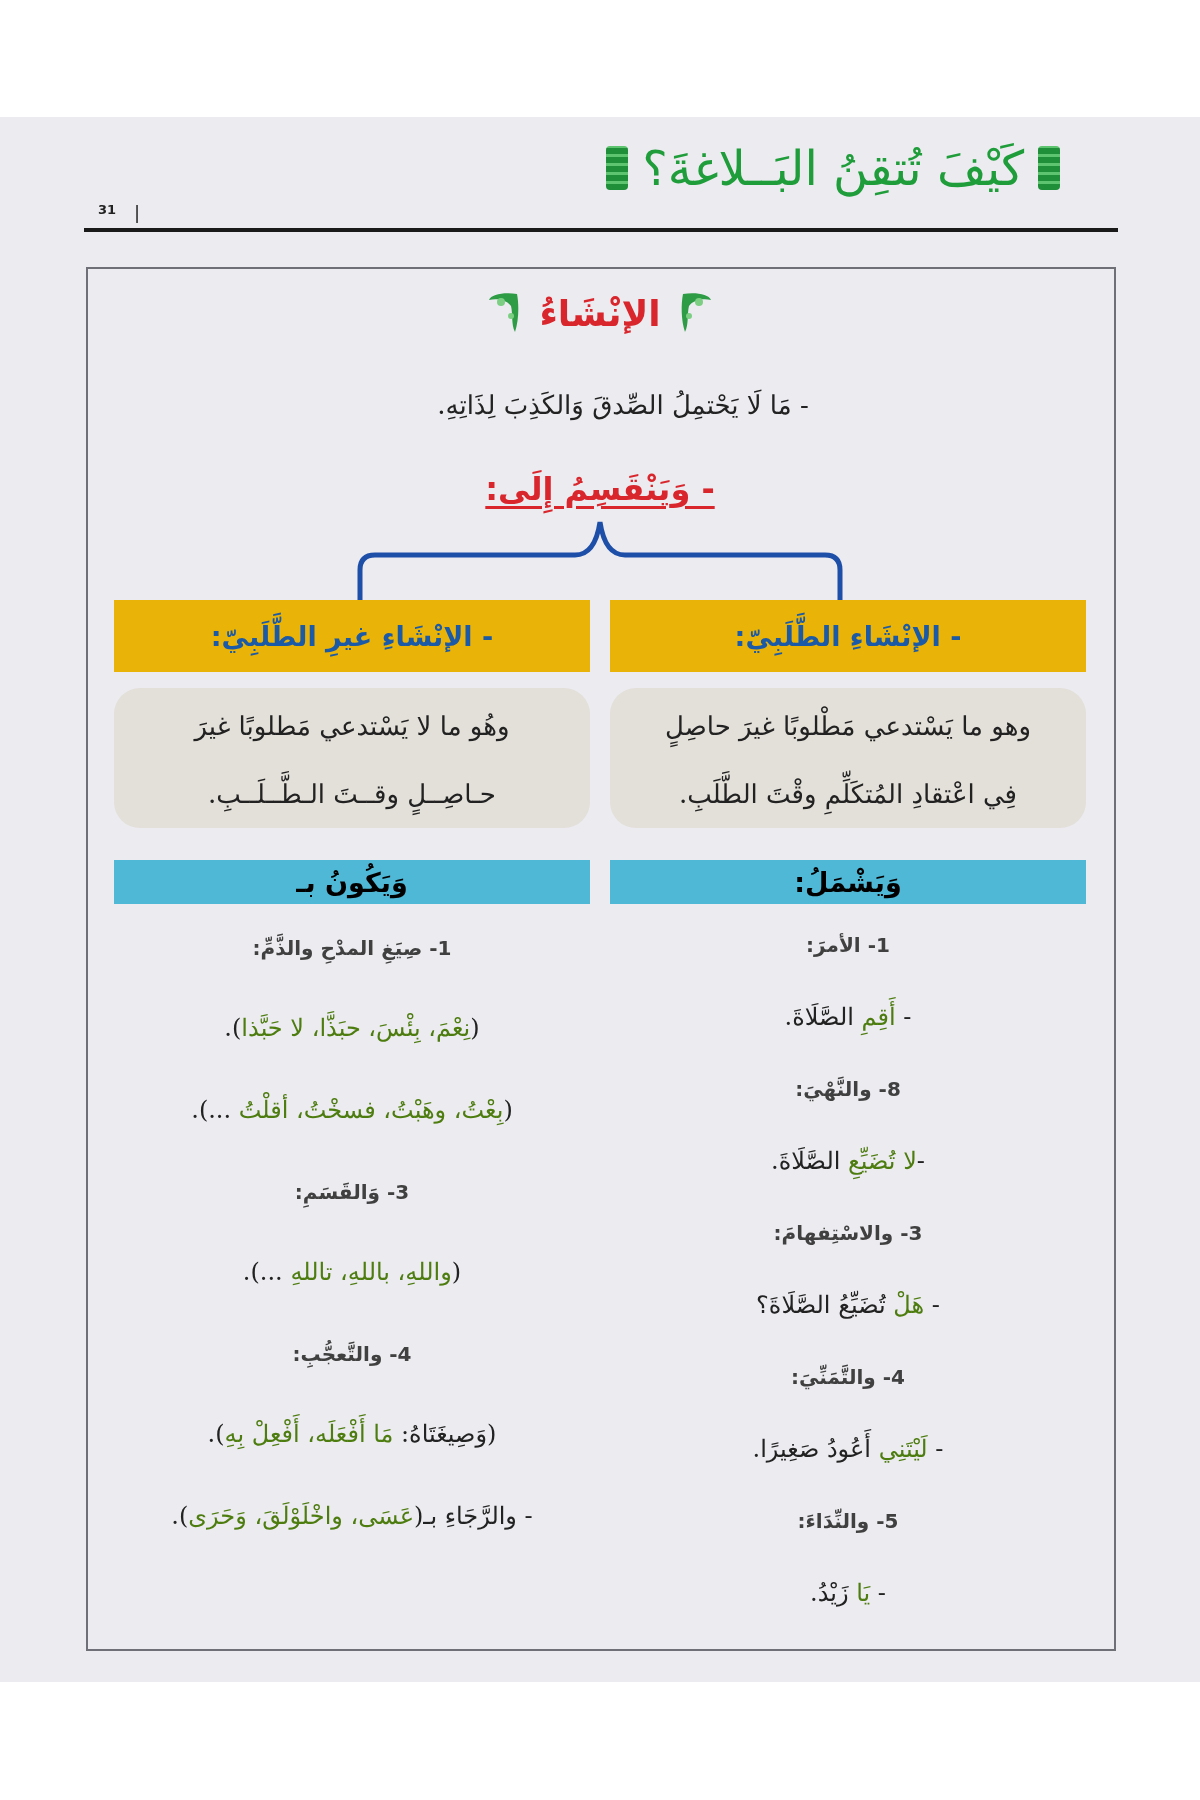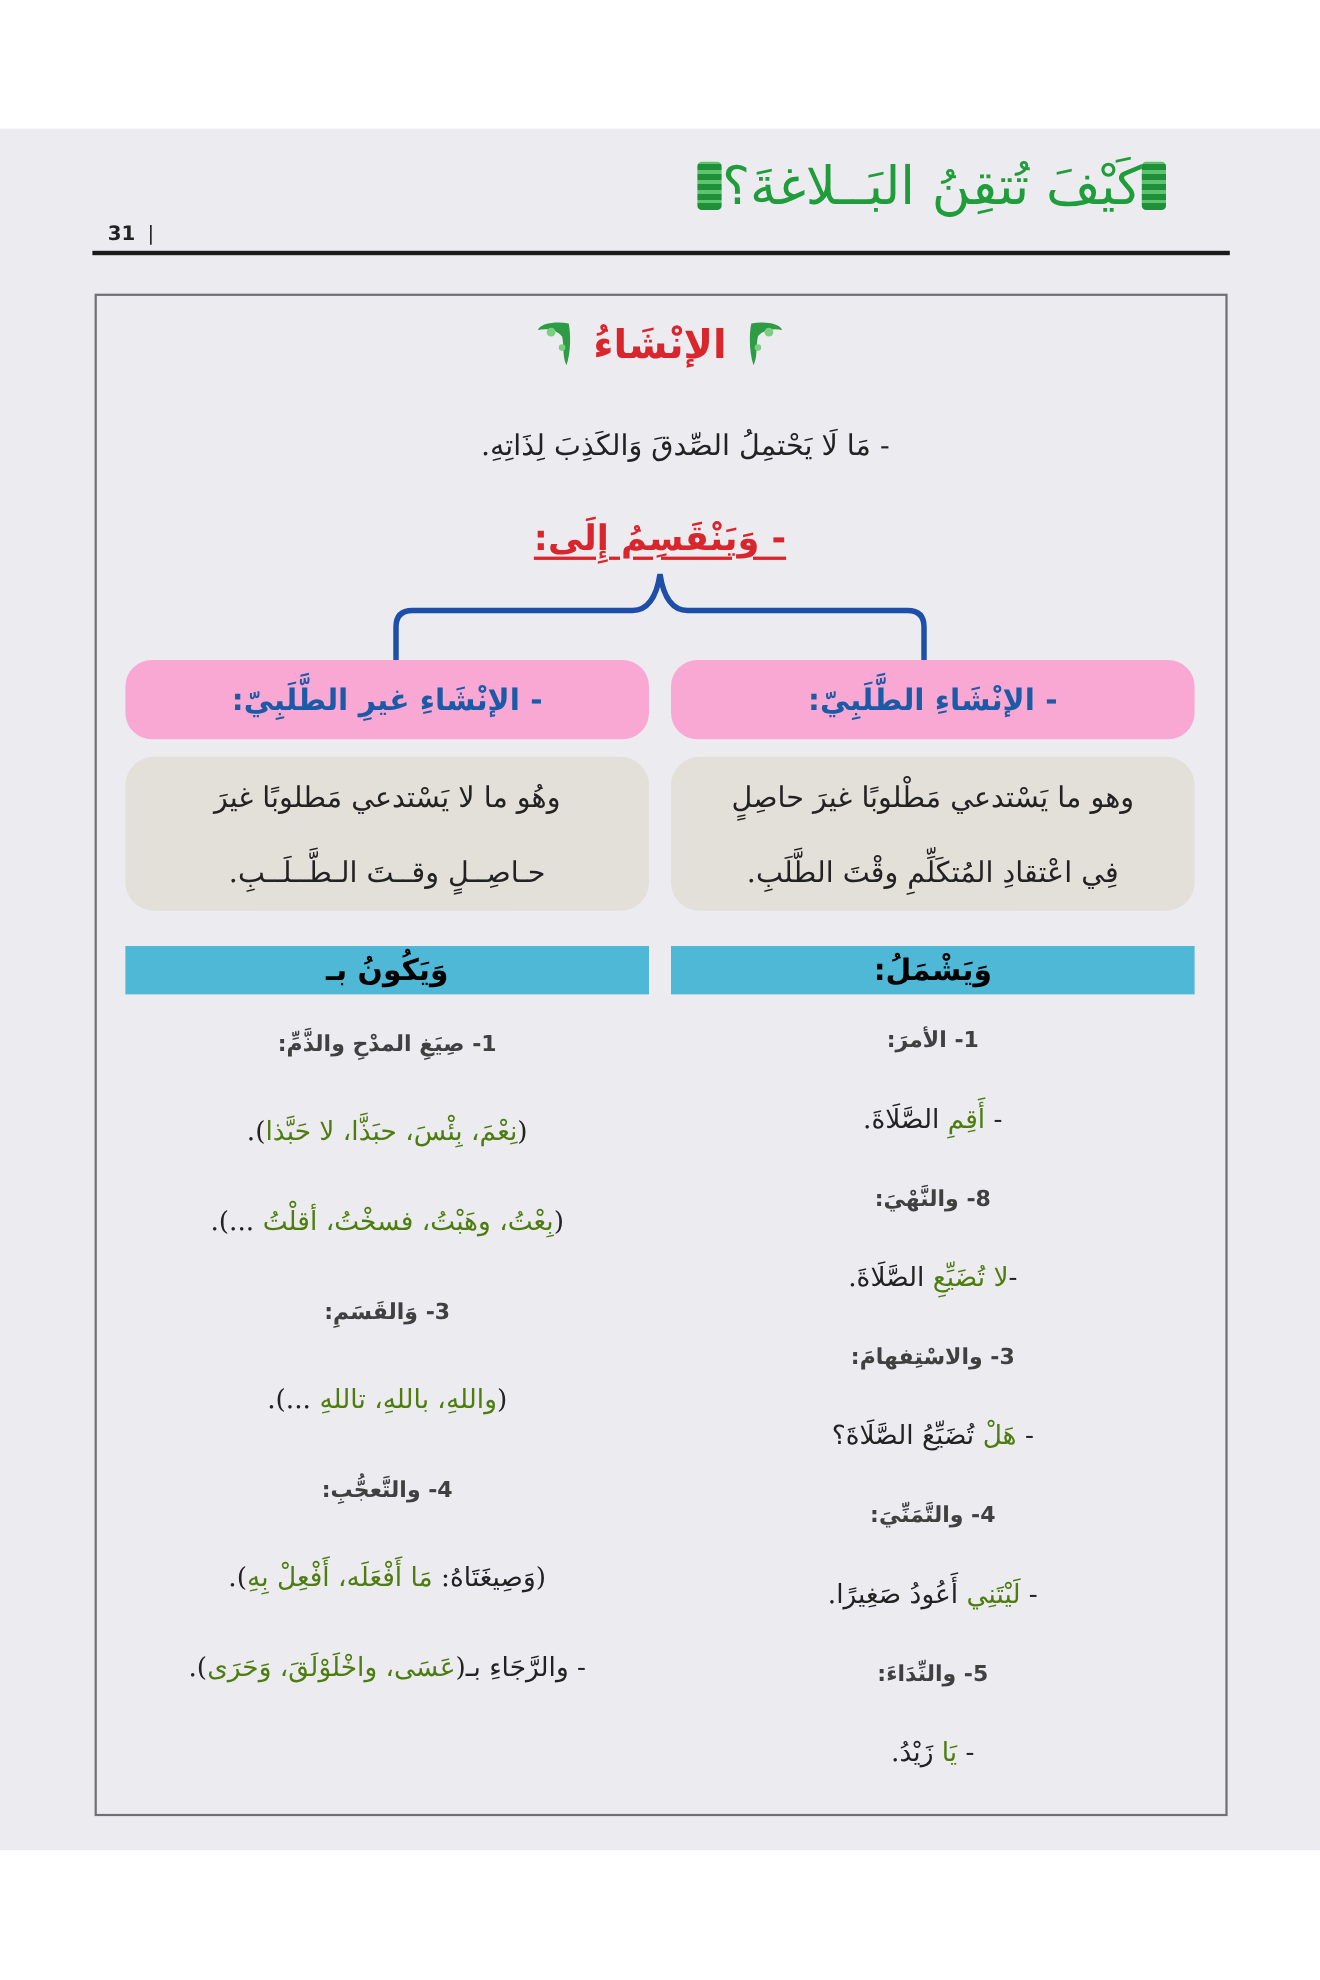"كَيْفَ تُتقِنُ البَــلاغةَ؟" .header-title { gap: 0 -> 14px }
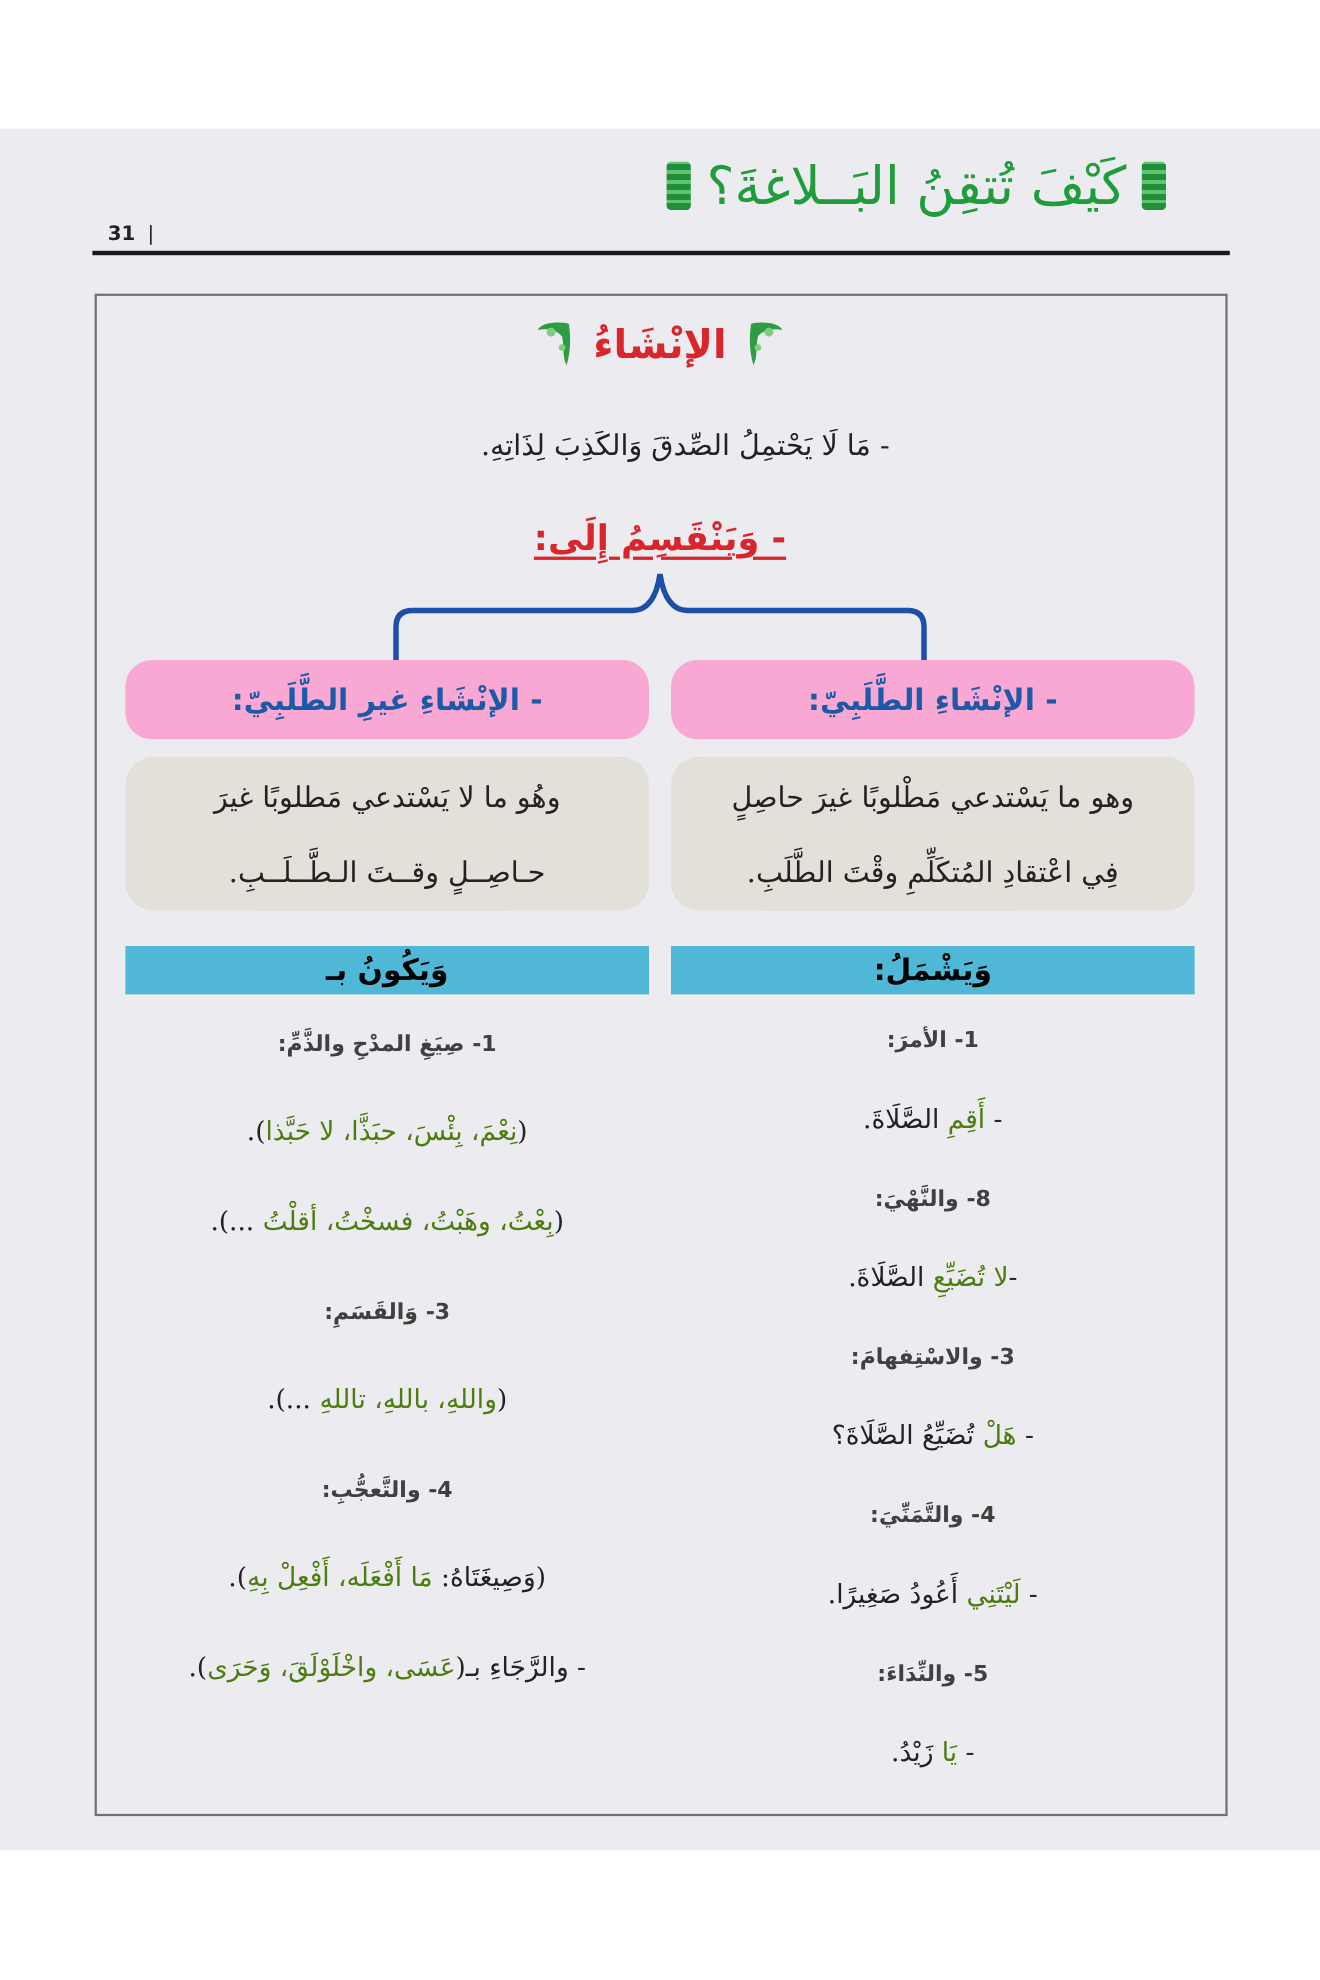"31" .page-number { font-size: 18px -> 13px }
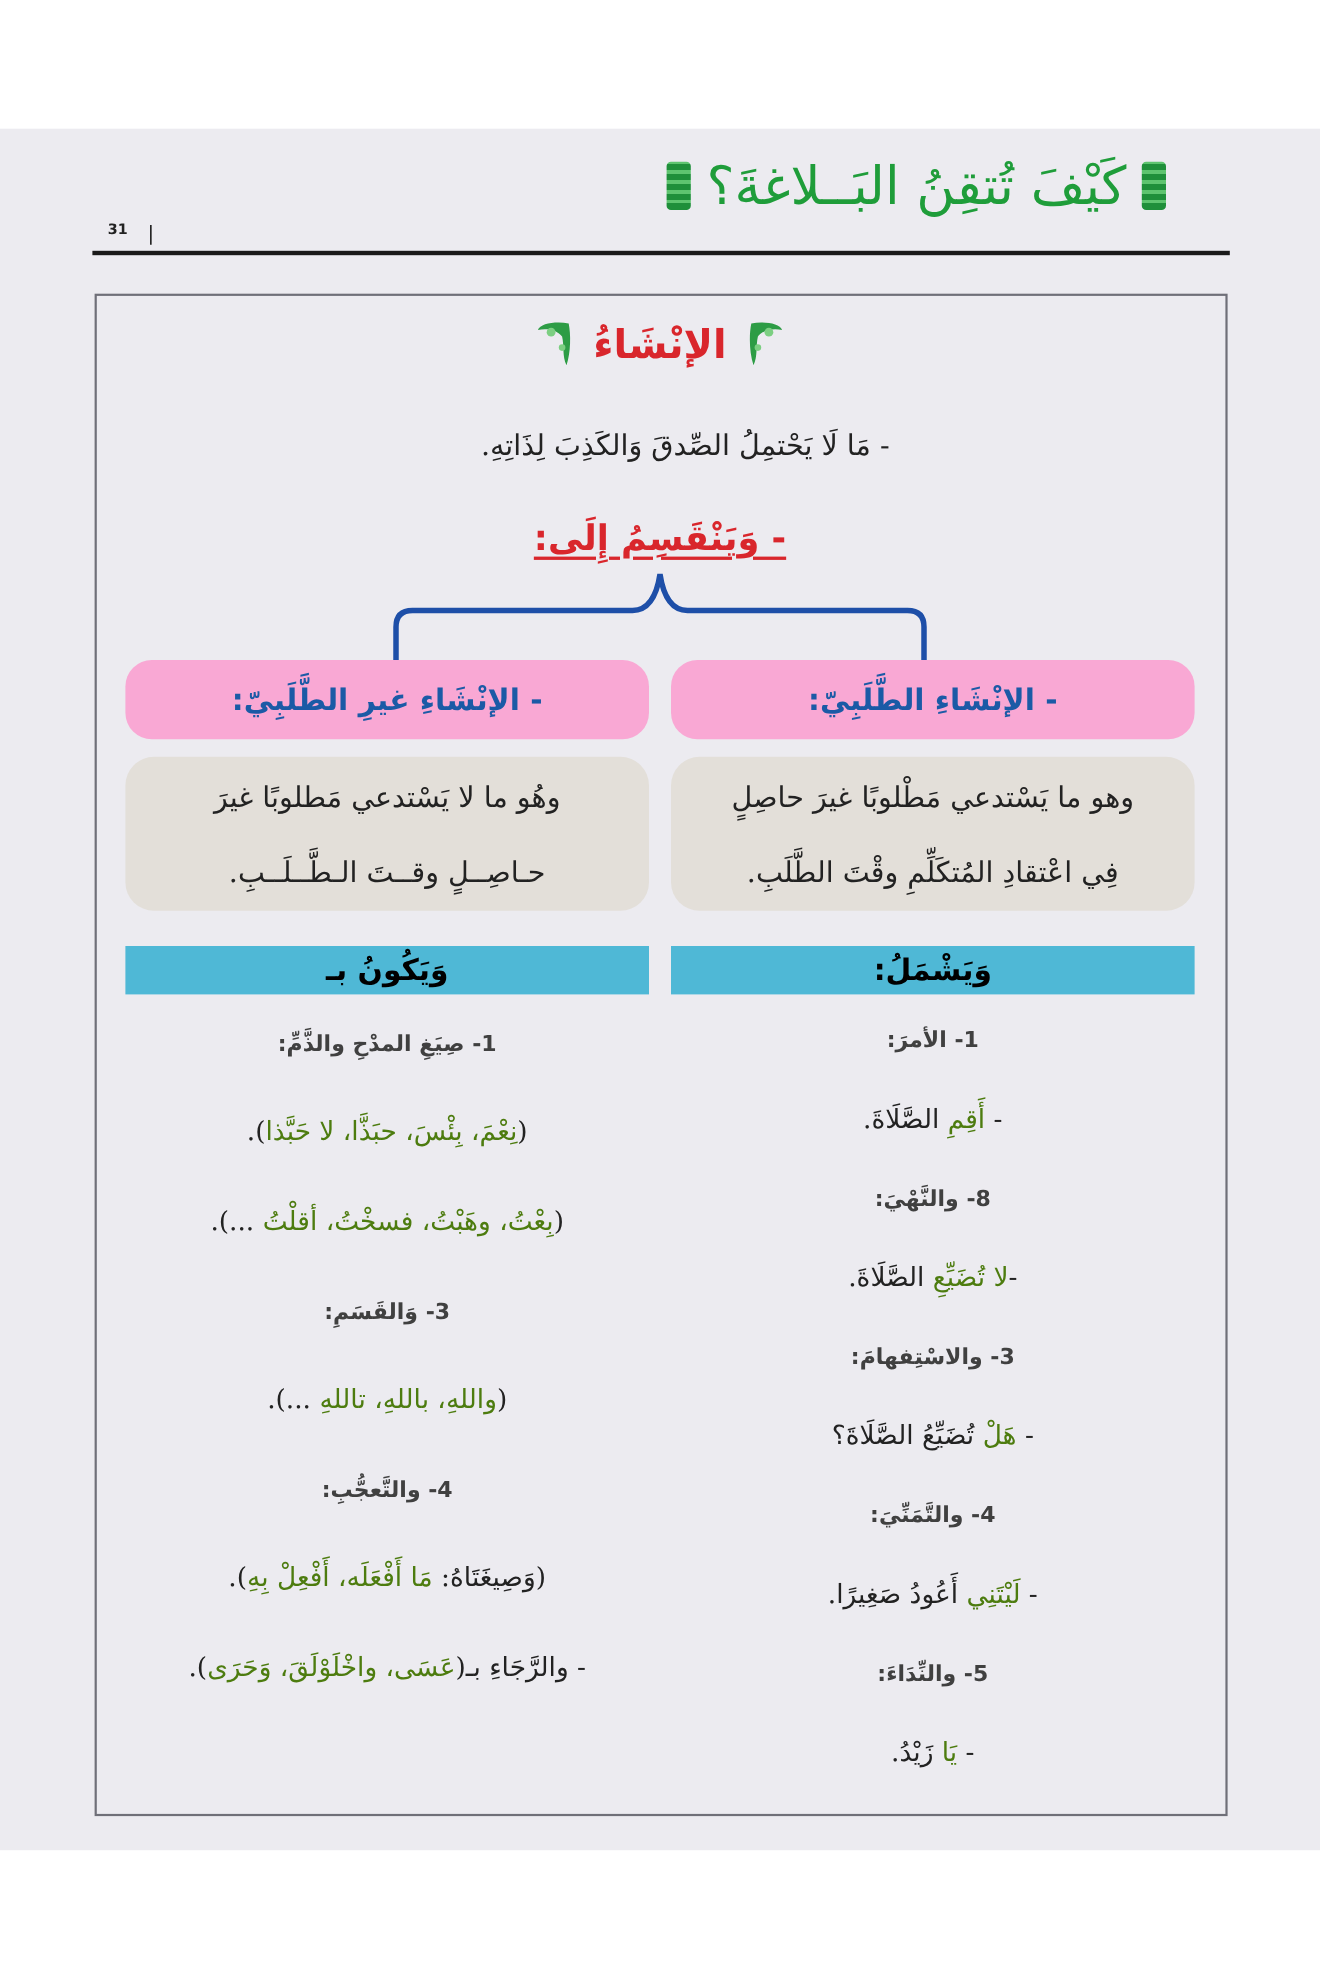"- الإنْشَاءِ غيرِ الطَّلَبِيّ:" .col-header { background: #f9a8d4 -> #eab308; border-radius: 24px -> none }
